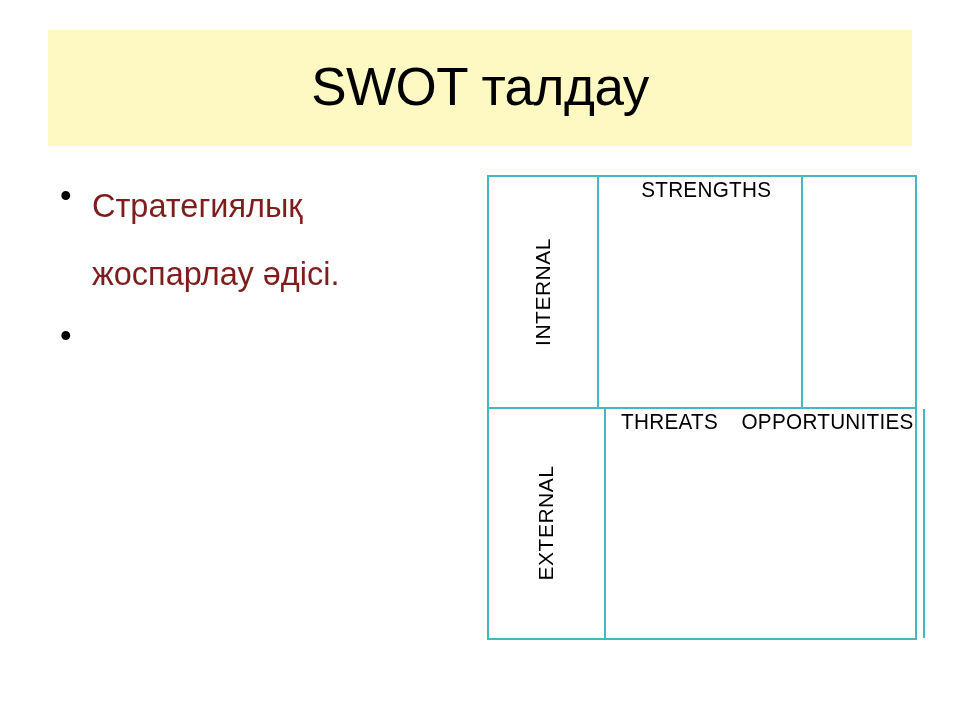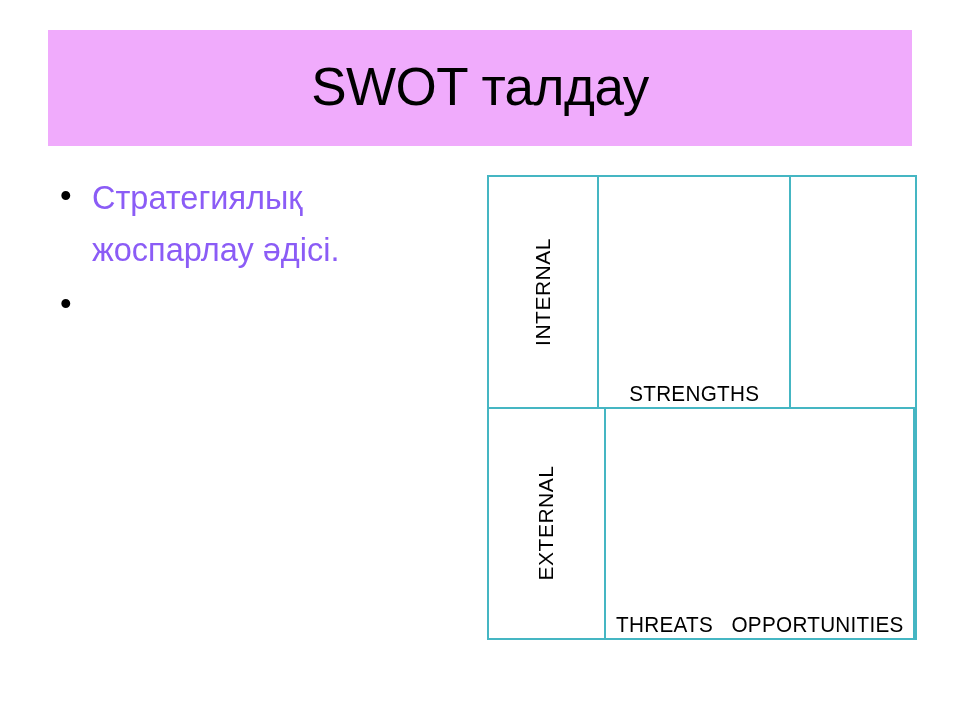"SWOT талдау" #title-band { background: #f0abfc -> #fef9c3 }
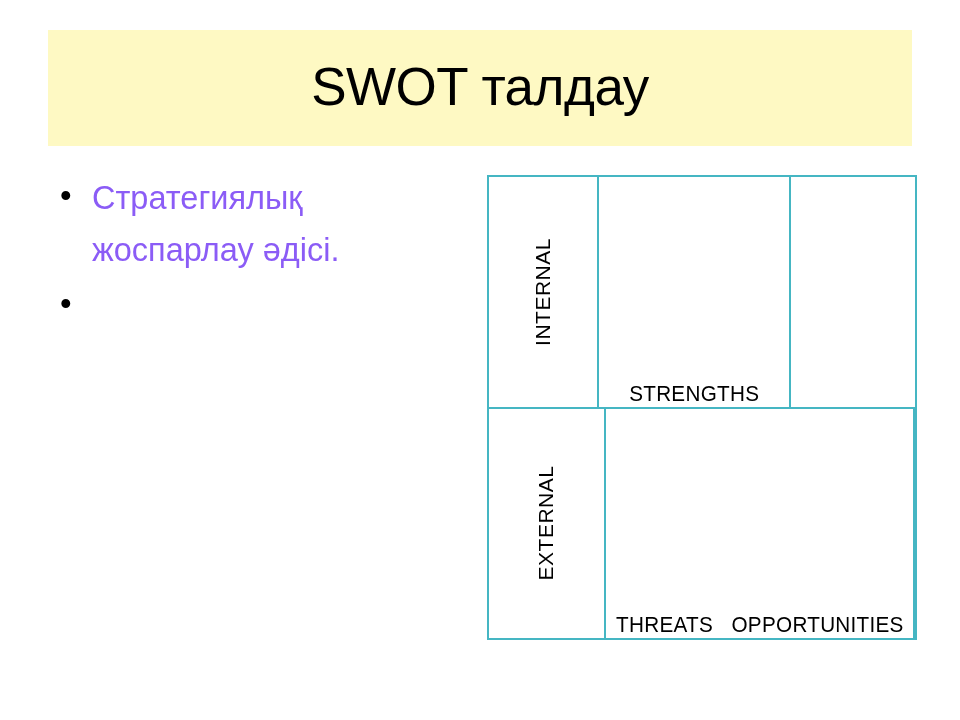"Стратегиялық жоспарлау әдісі." .bullet-text { color: #8b5cf6 -> #7f1d1d; line-height: 52px -> 68px }
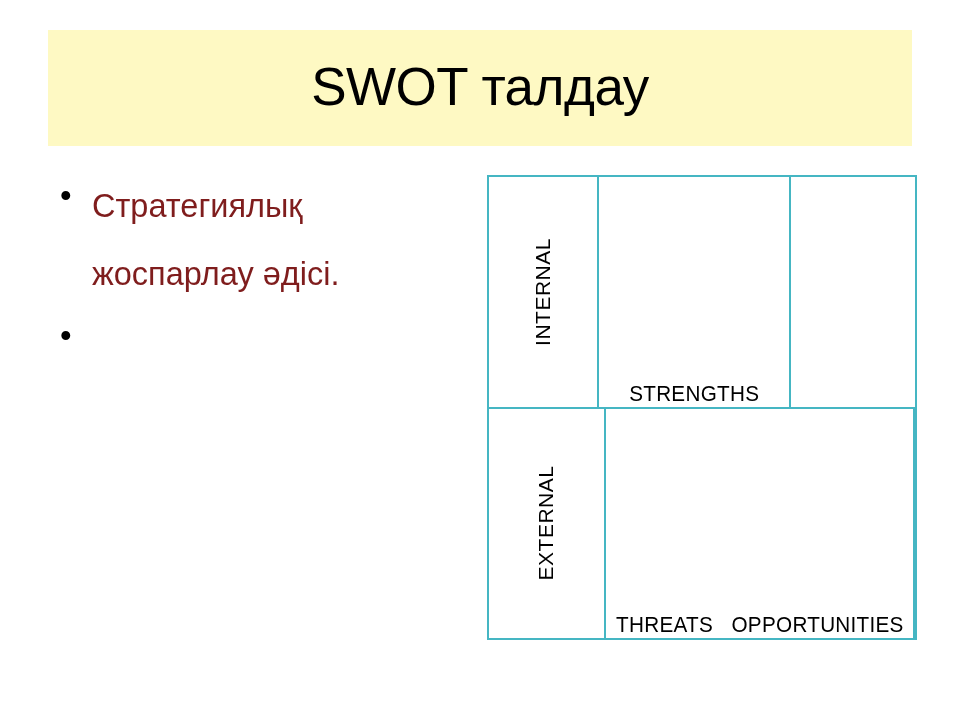"STRENGTHS" .swot-cell { align-items: flex-end -> flex-start; margin-left: none -> 12px }
